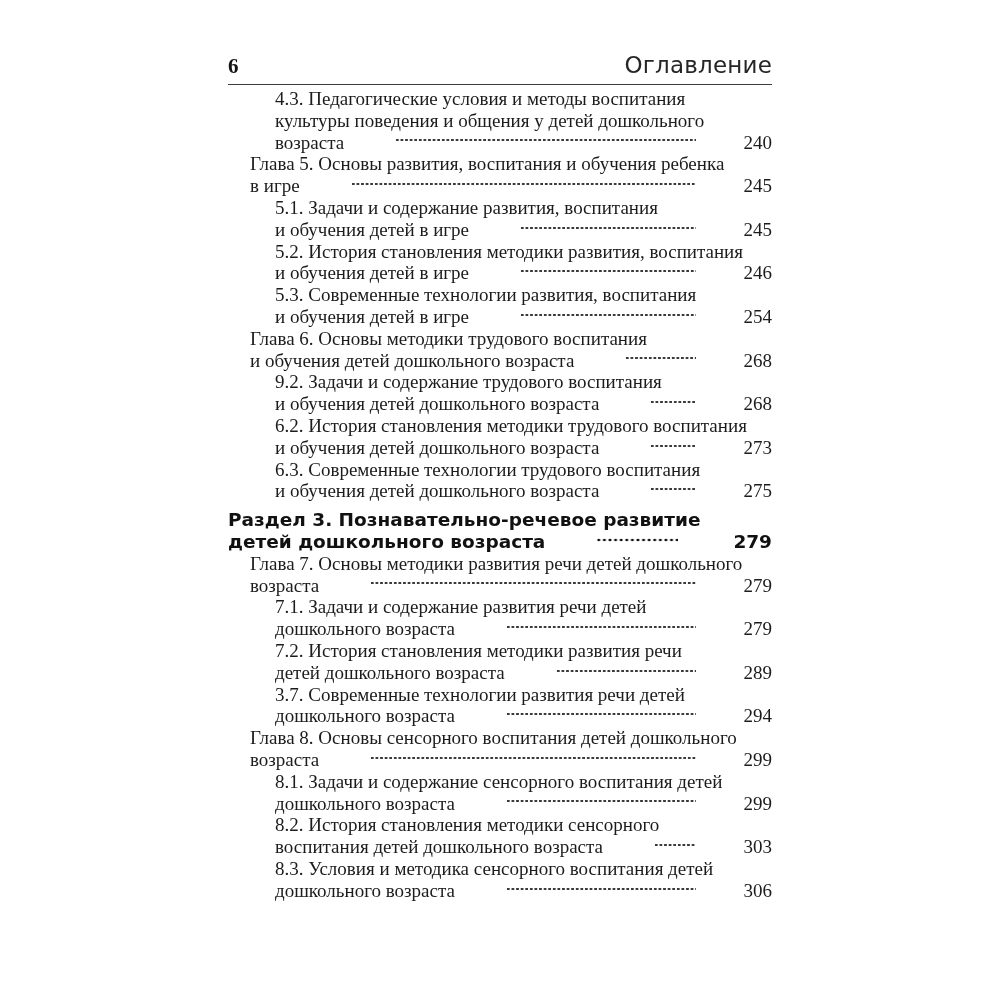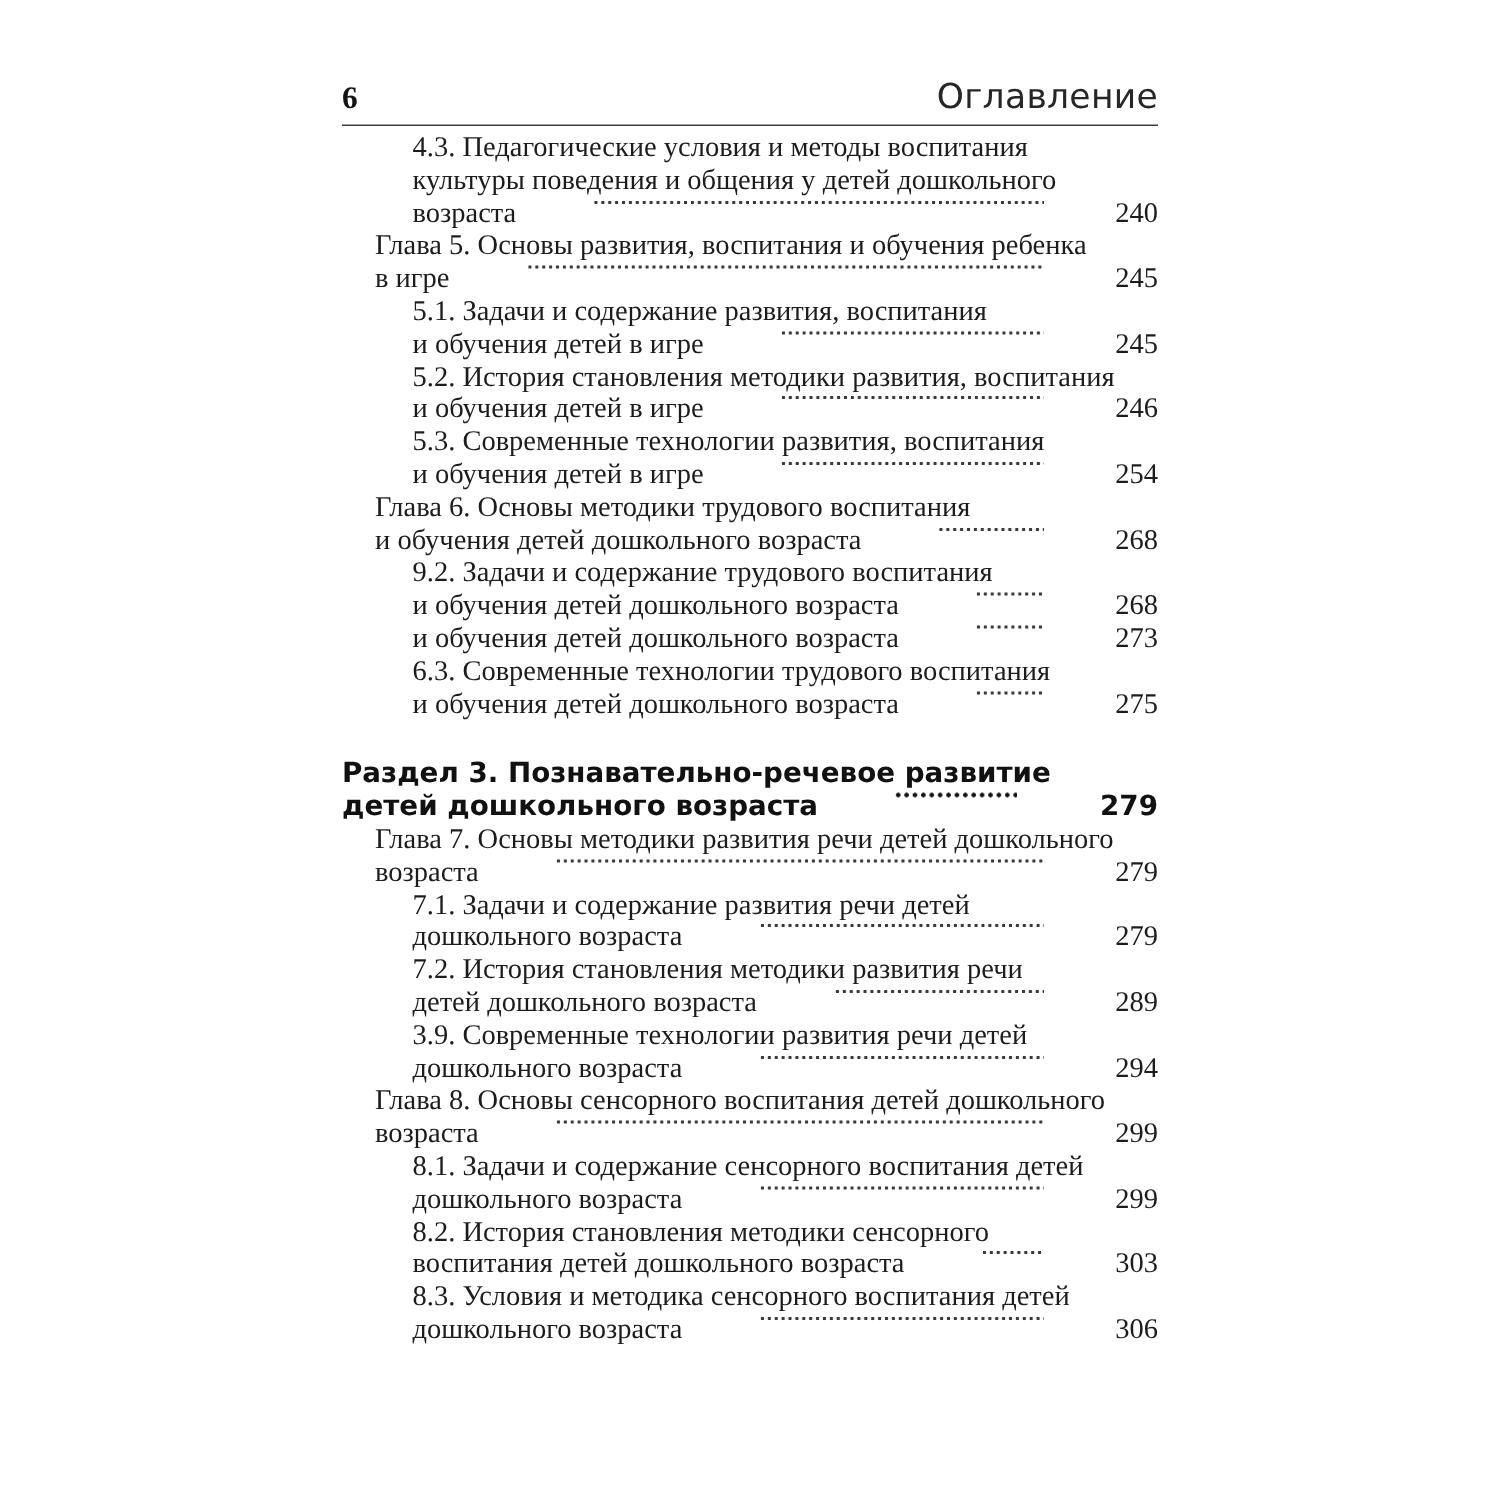"возраста" .row { align-items: flex-start -> center }
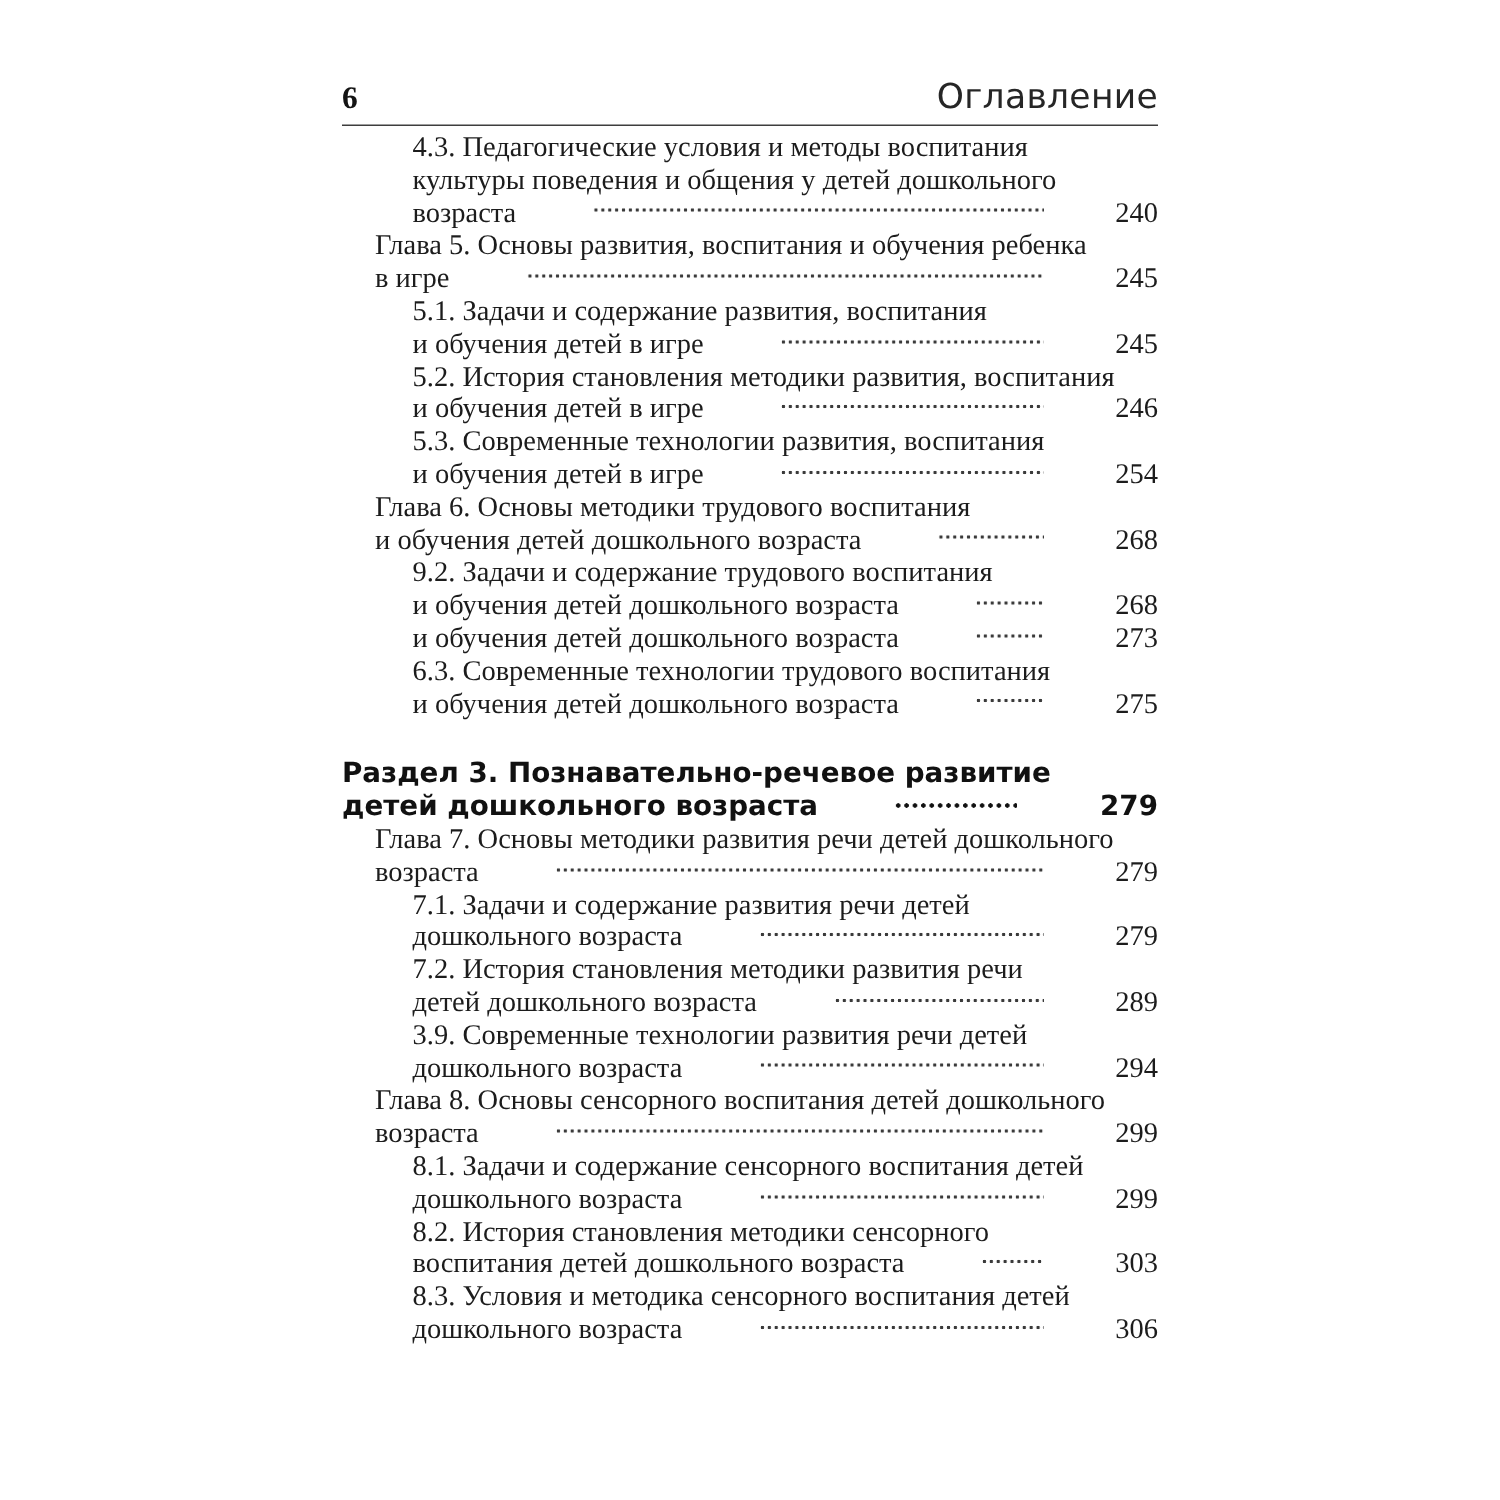"6.2. История становления методики" div.line { html: none -> <div>6.2. История становления методики трудового воспитания</div> }
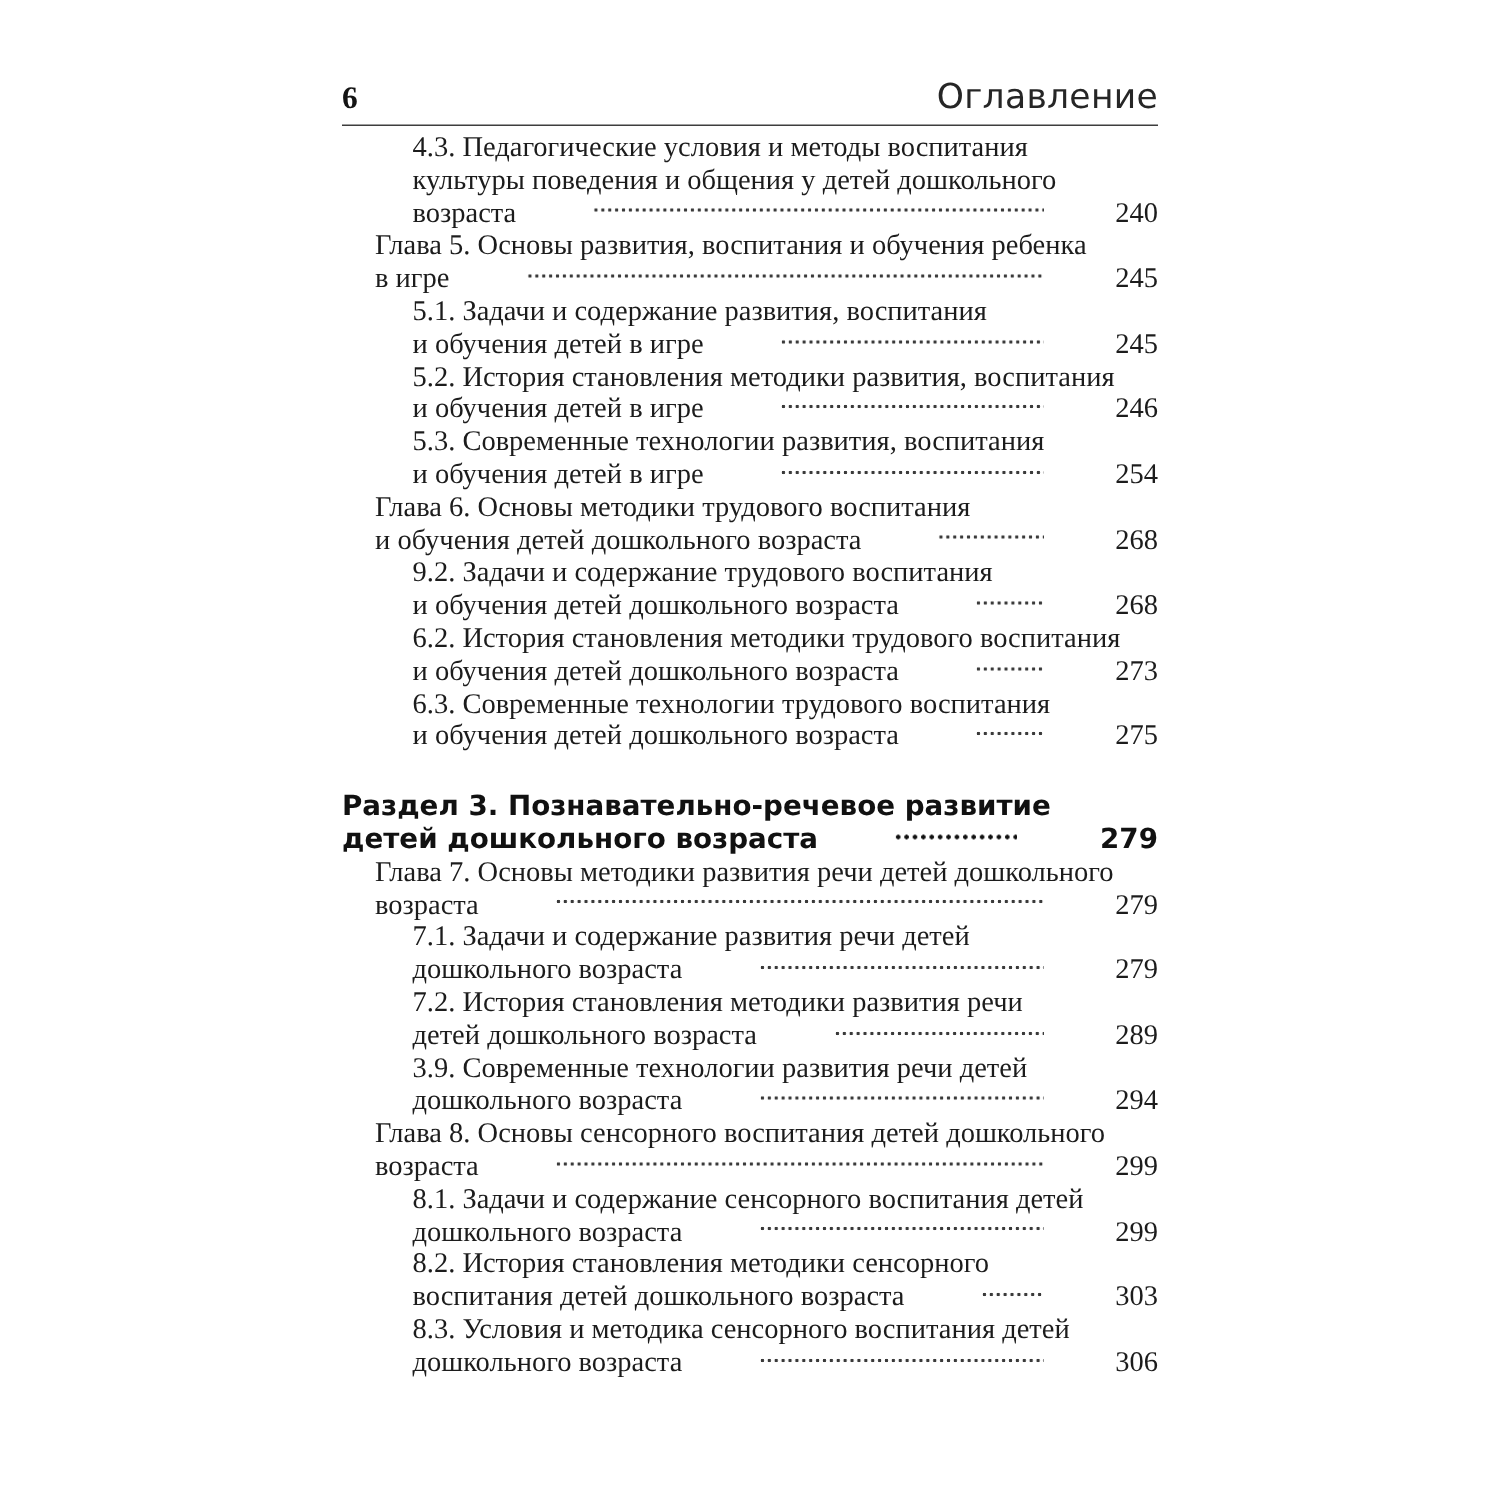"Раздел 3. Познавательно-речевое развитие" .lvl-section { margin-top: 25px -> 7px }
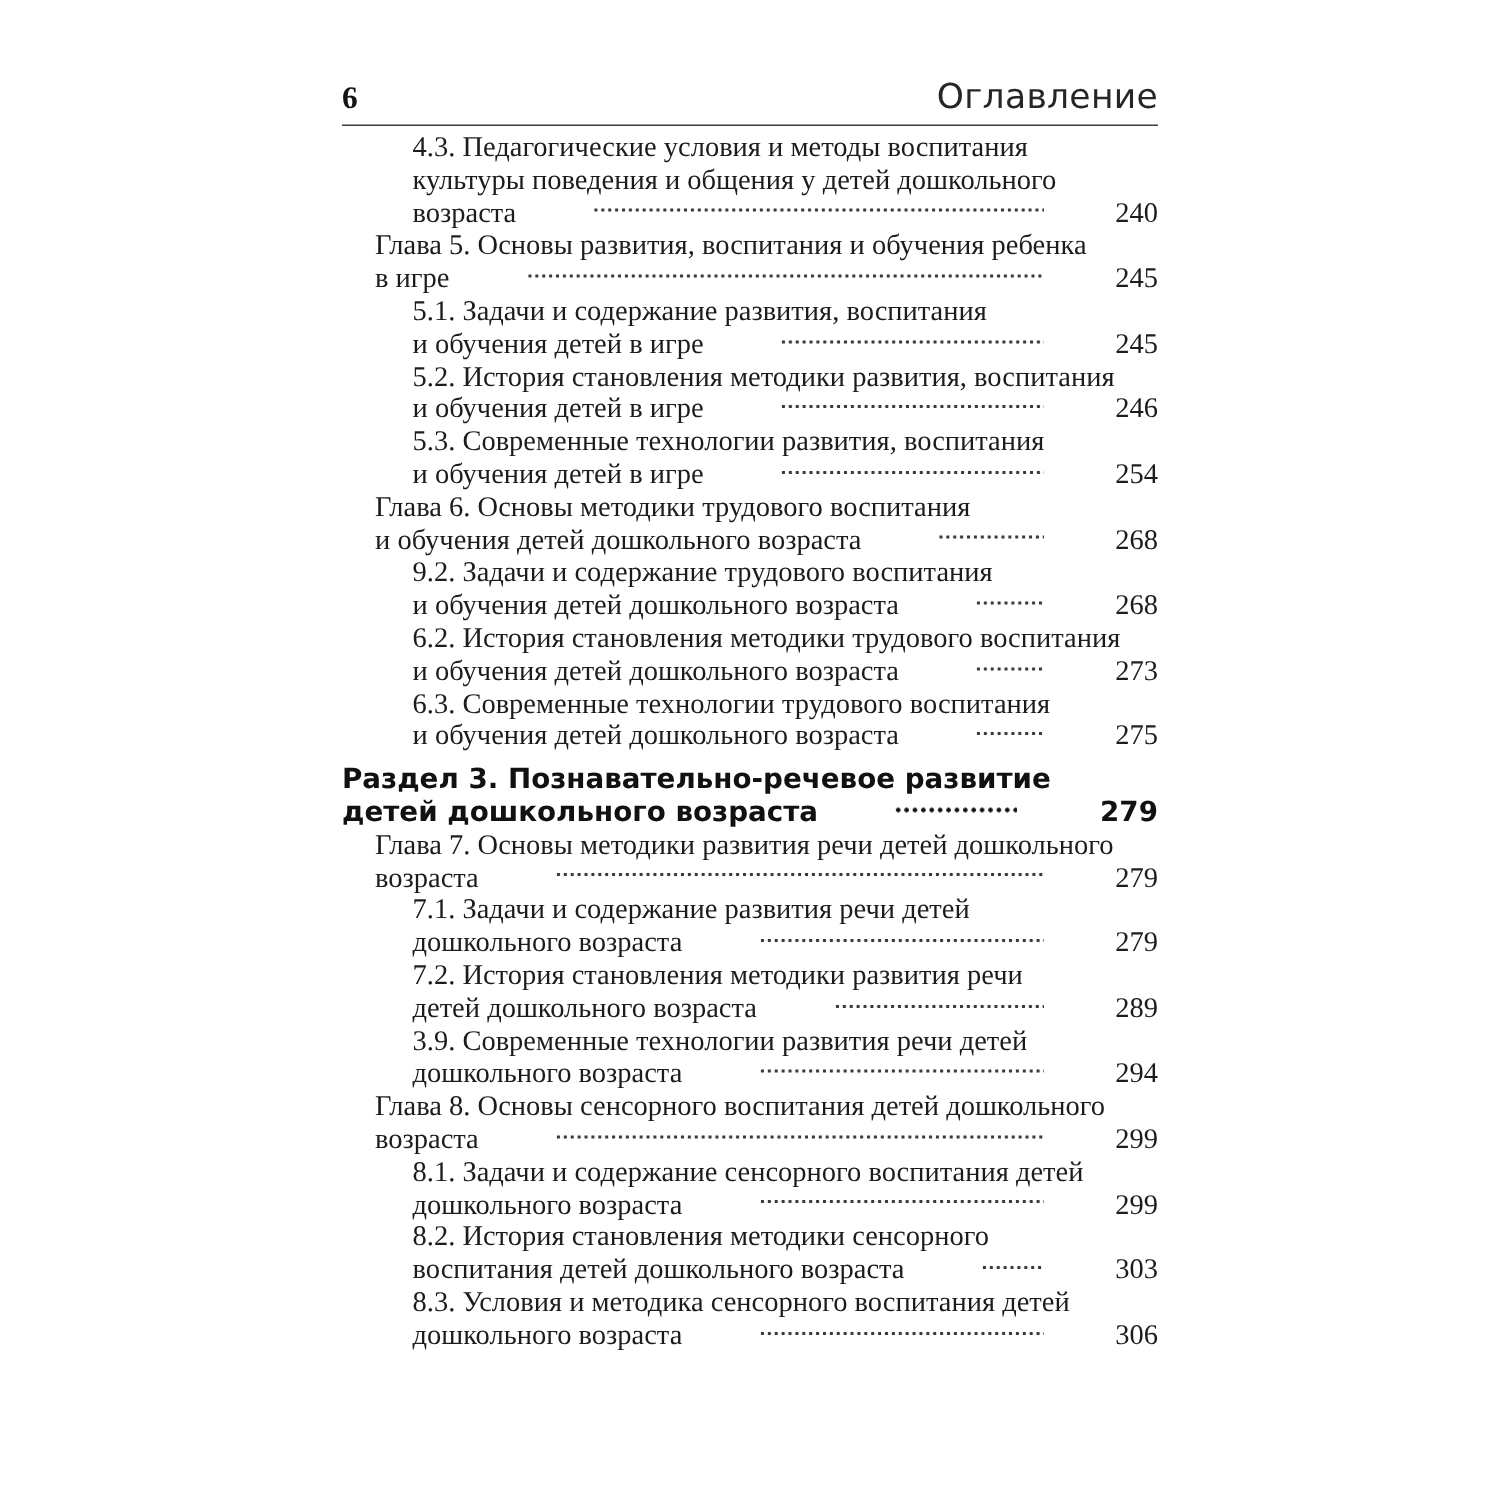"3.9. Современные технологии развития" div.line { text: 3.9 -> 3.7 }
